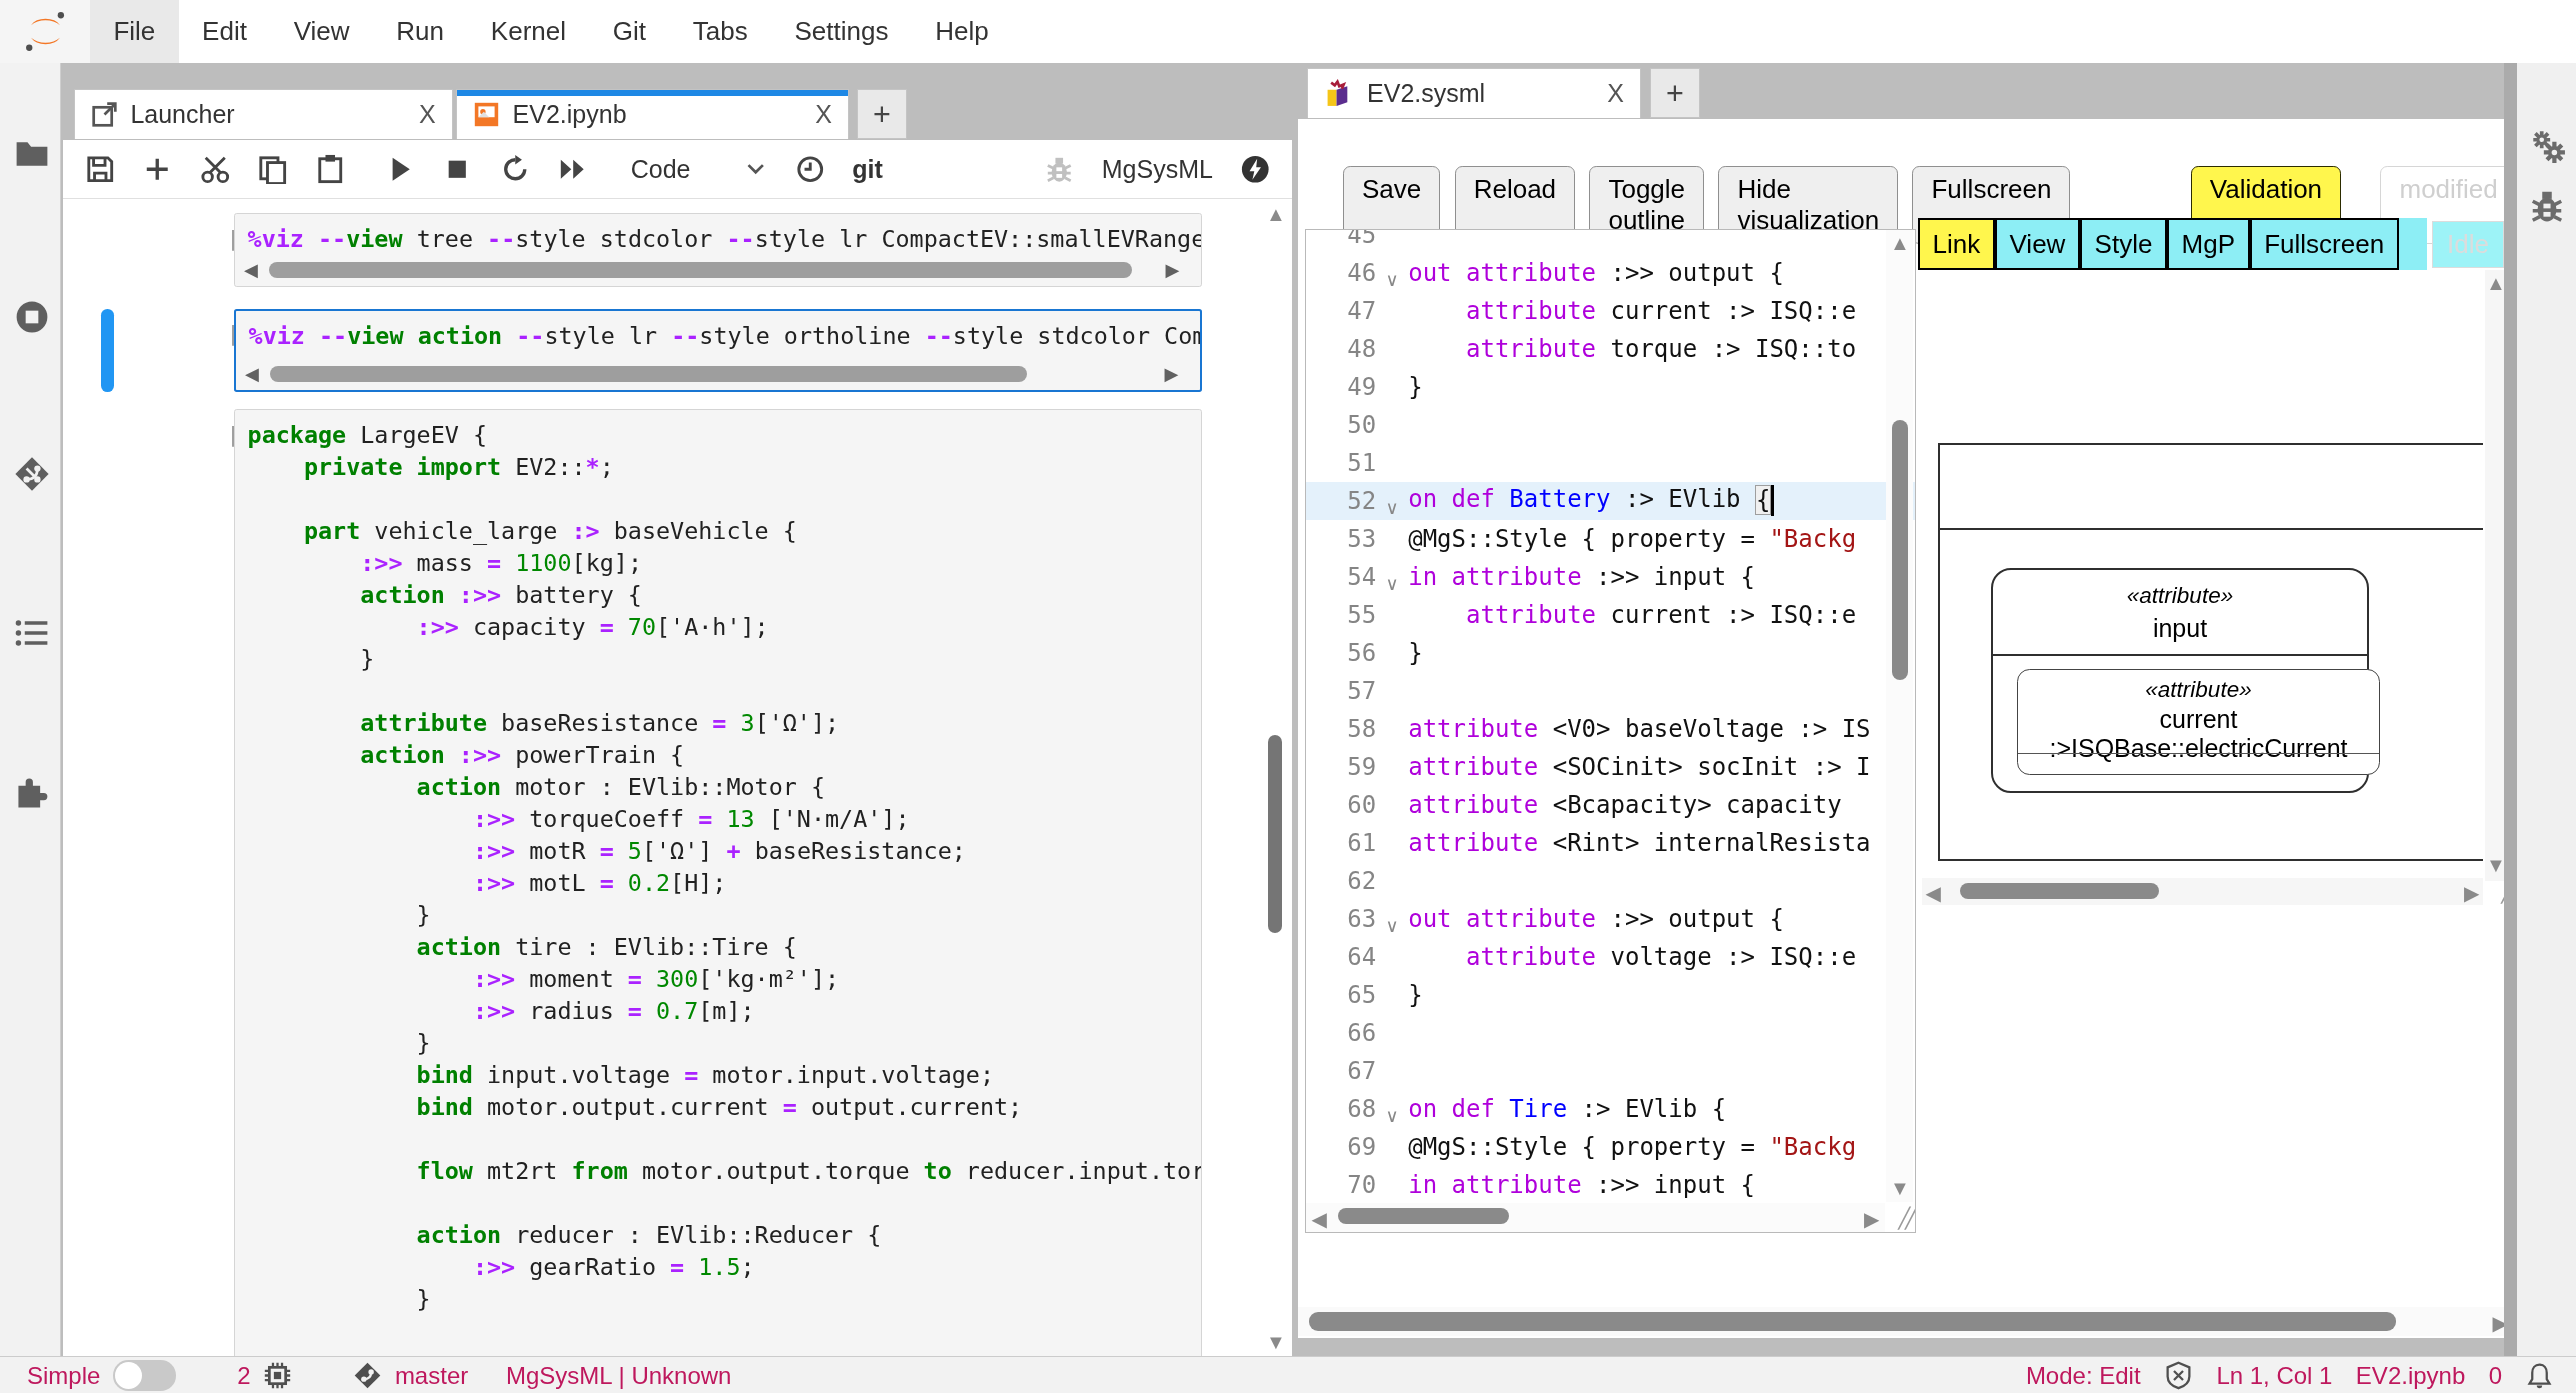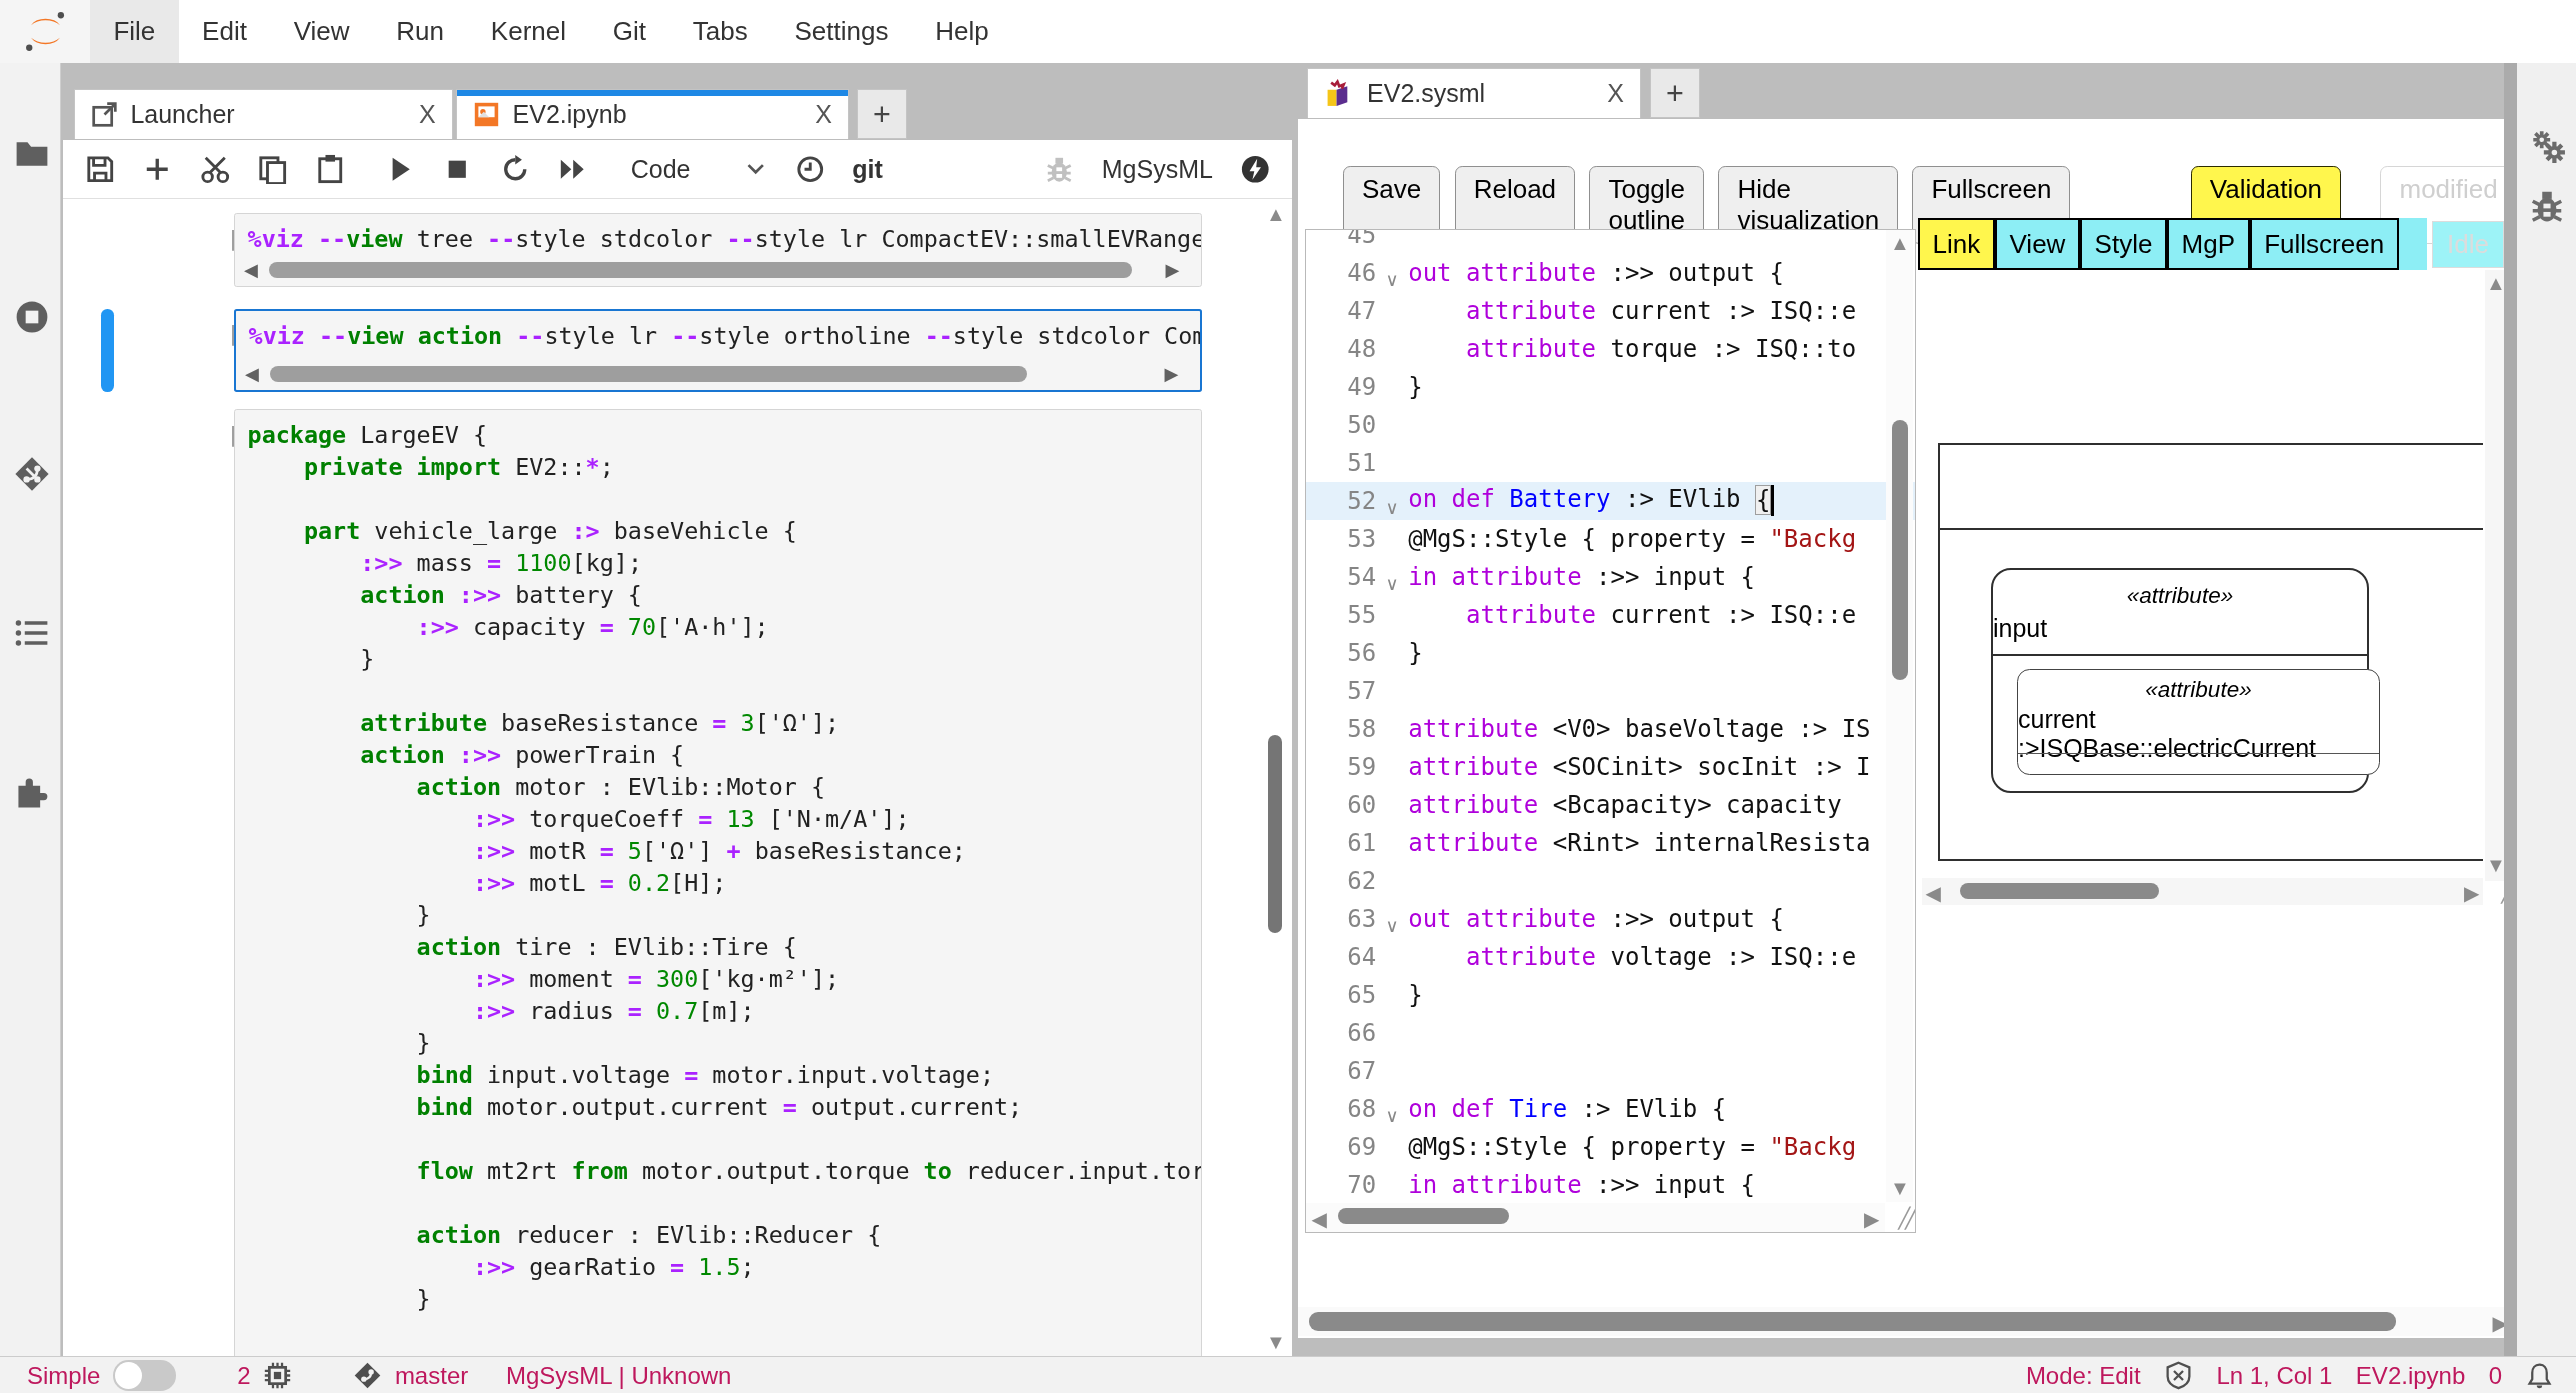"input" .dgname { text-align: none -> center }
